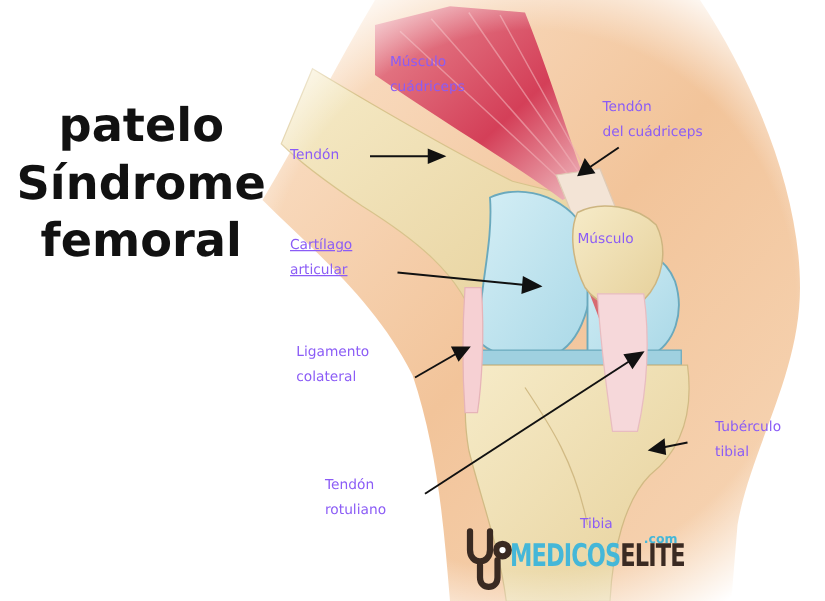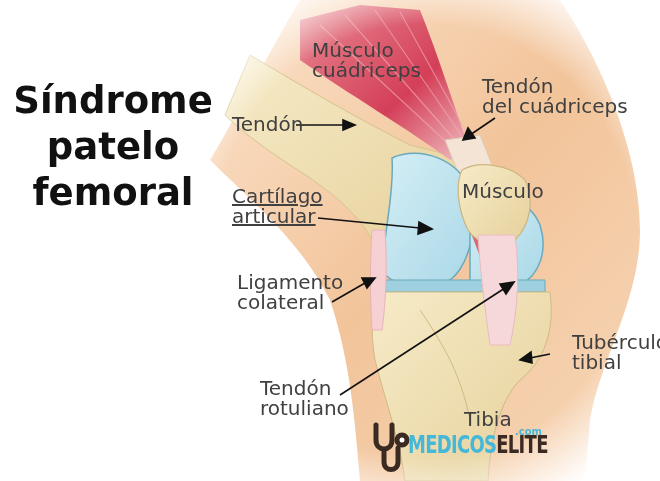"Músculo" .label { color: #404040 -> #8b5cf6; font-size: 20px -> 11px }
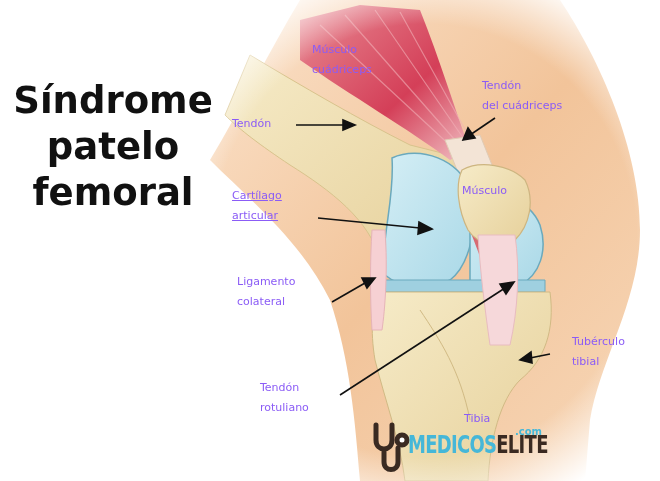"Síndrome" div { order: before "patelo" -> after "patelo" }
